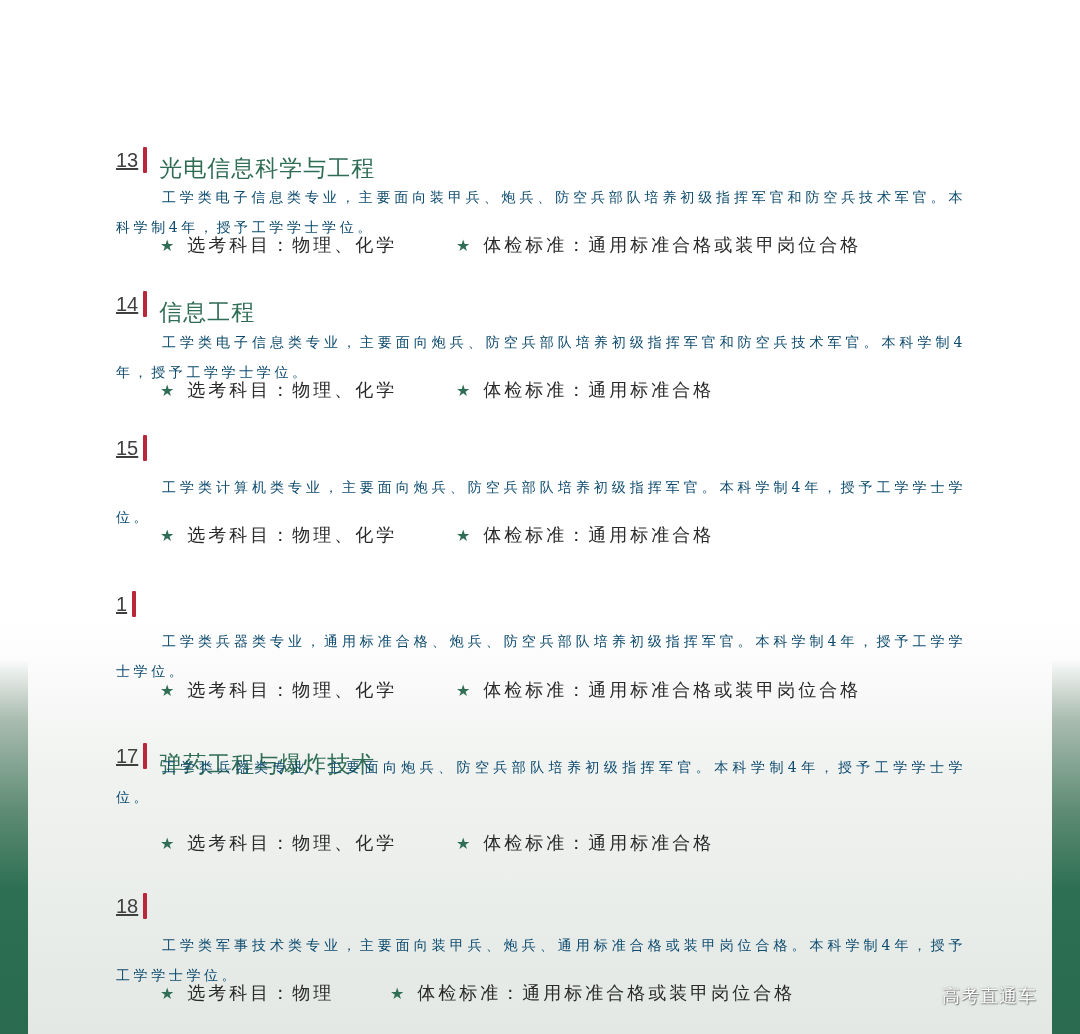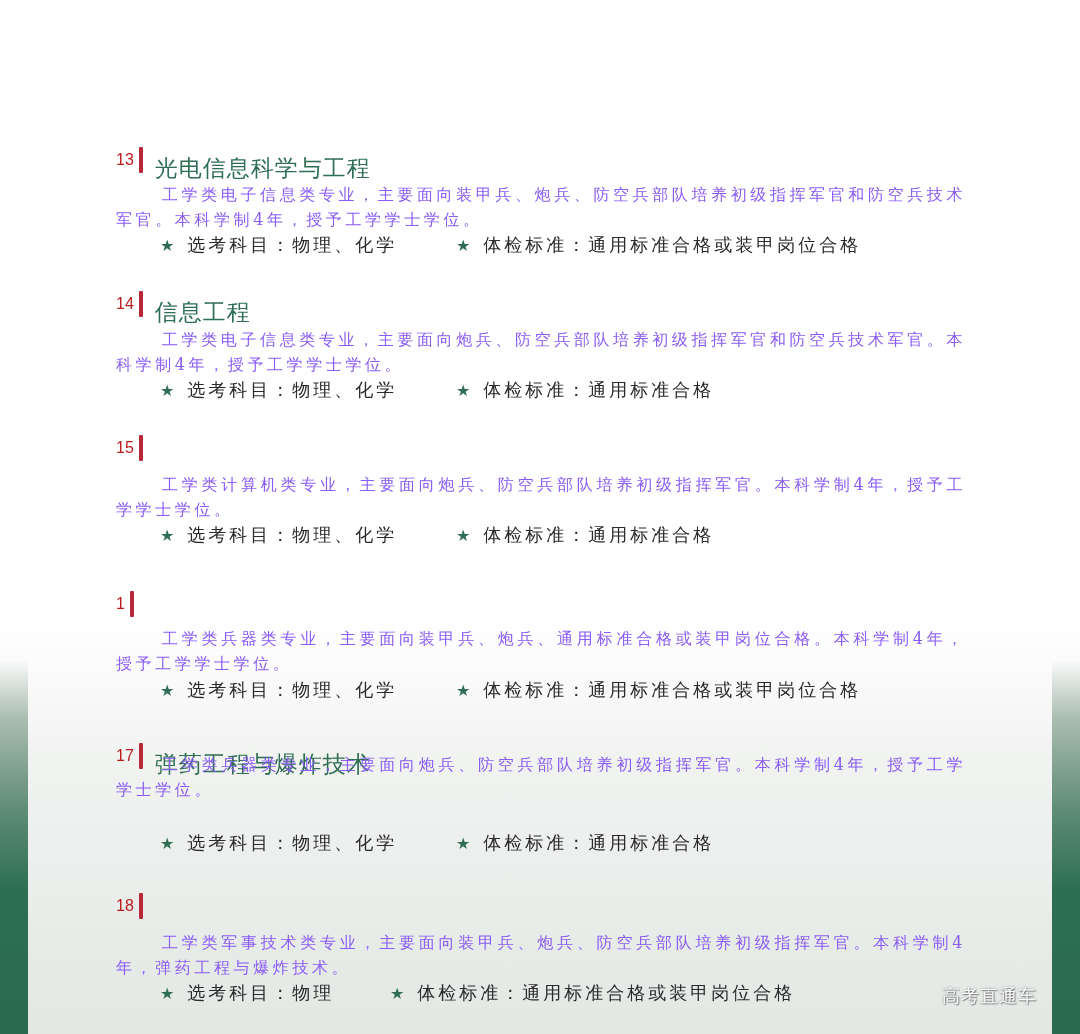"13" .num { color: #b91c1c -> #404040; font-size: 16px -> 20px; text-decoration: none -> underline }
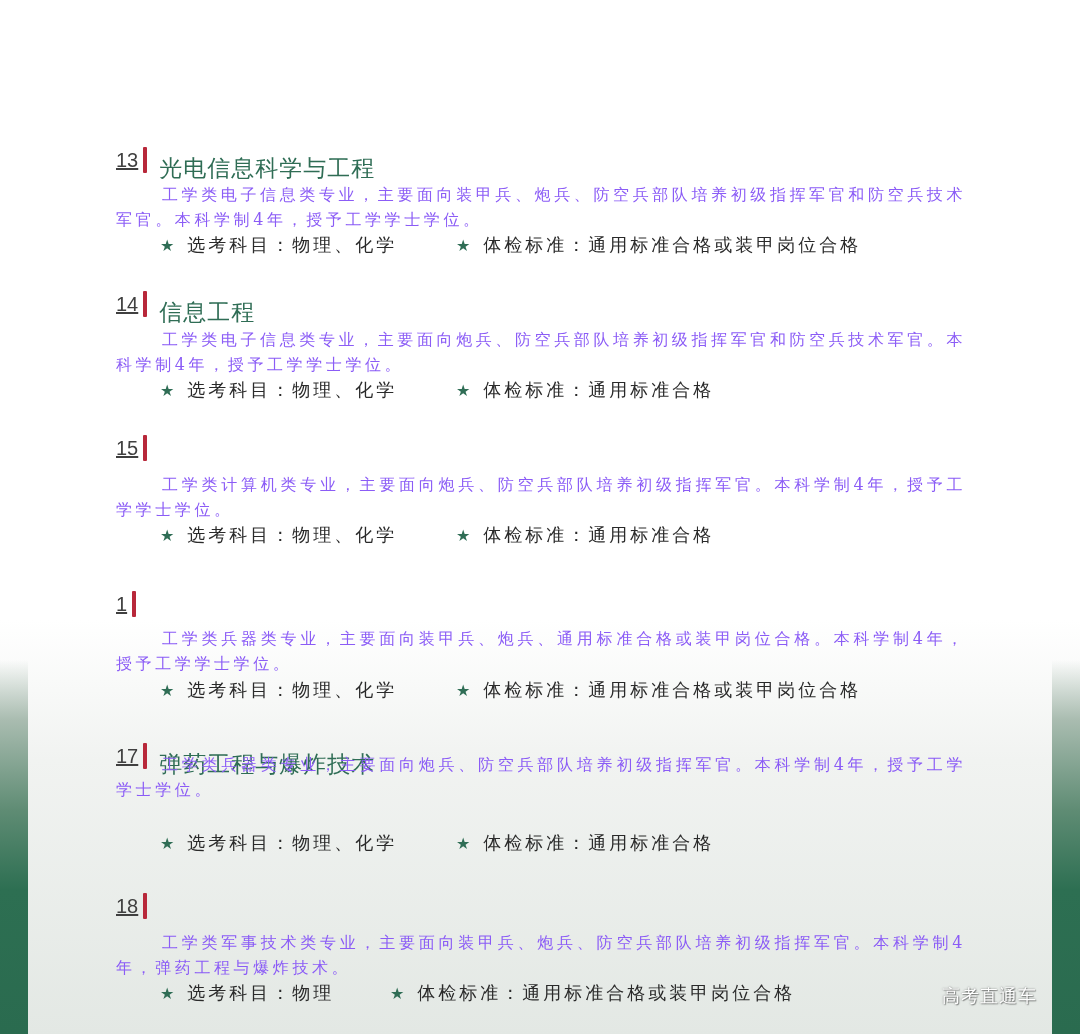"工学类电子信息类专业，主要面向装甲兵、炮兵、防空兵部队培养初级指挥军官和防空兵技" .desc { color: #8b5cf6 -> #0c4a6e; font-size: 16px -> 14px; line-height: 25px -> 30px }
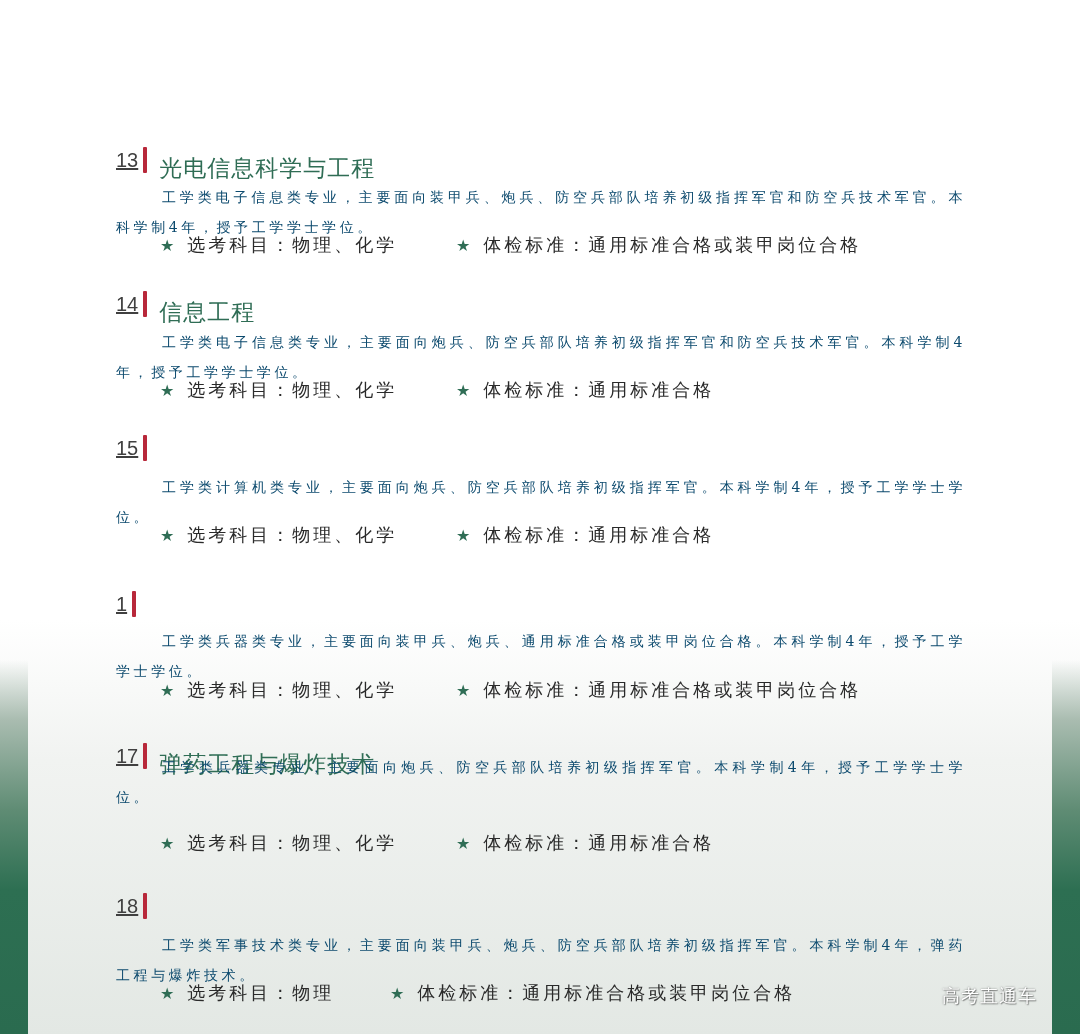"工学类兵器类专业，主要面向装甲兵、炮兵、通用标准合格或装甲岗位合格。本科学制4年" div.desc { text: 主要面向装甲兵、炮兵、通用标准合格或装甲岗位合格 -> 通用标准合格、炮兵、防空兵部队培养初级指挥军官 }
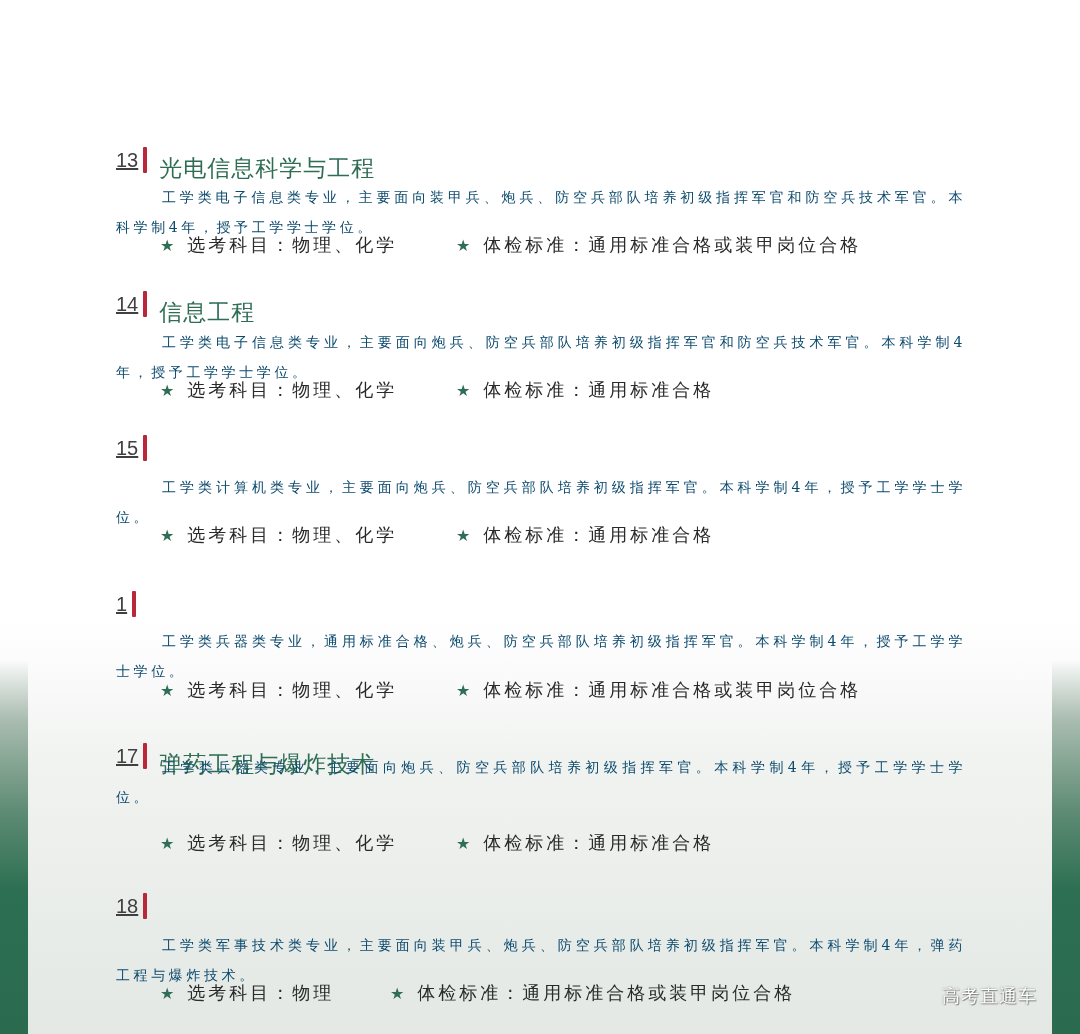"工学类军事技术类专业，主要面向装甲兵、炮兵、防空兵部队培养初级指挥军官。本科学制" div.desc { text: 防空兵部队培养初级指挥军官。本科学制4年，弹药工程与爆炸技术 -> 通用标准合格或装甲岗位合格。本科学制4年，授予工学学士学位 }
